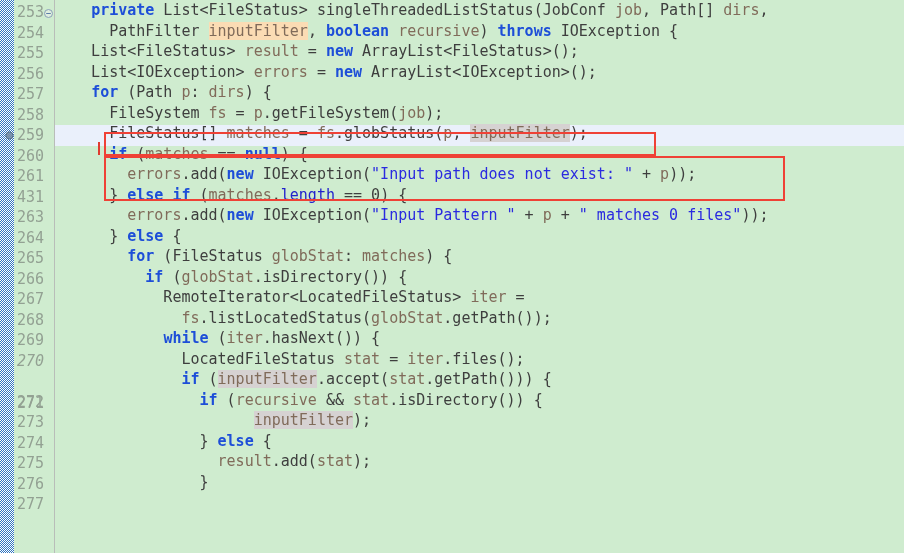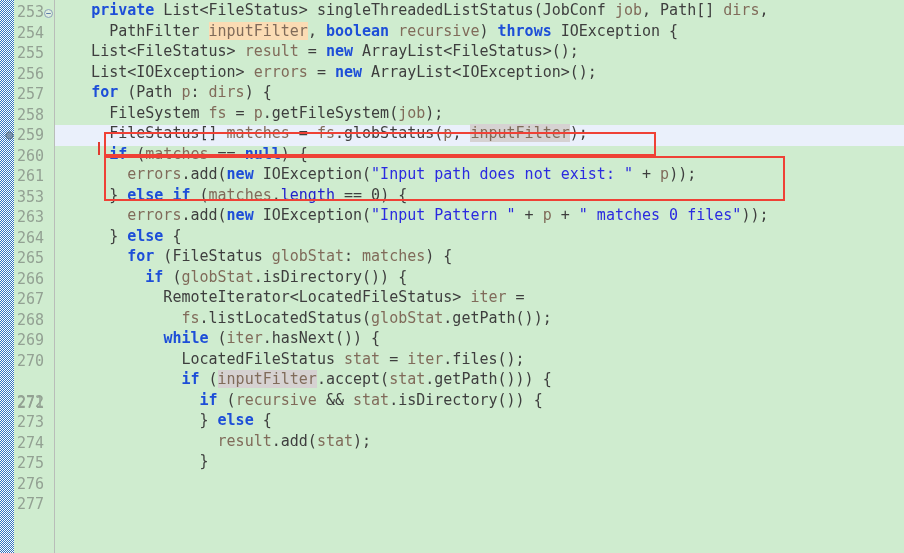"353" div.linenum { text: 353 -> 431 }
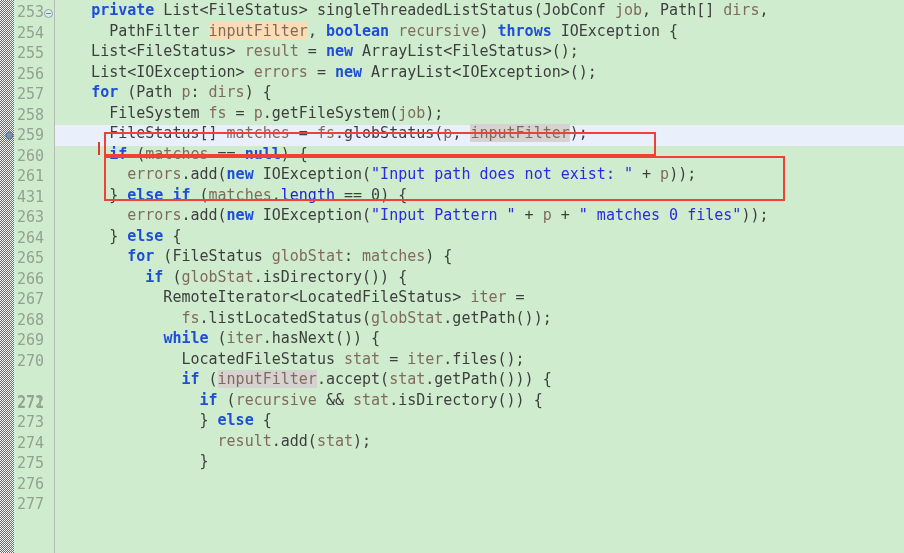"270" div.linenum { font-style: none -> italic }
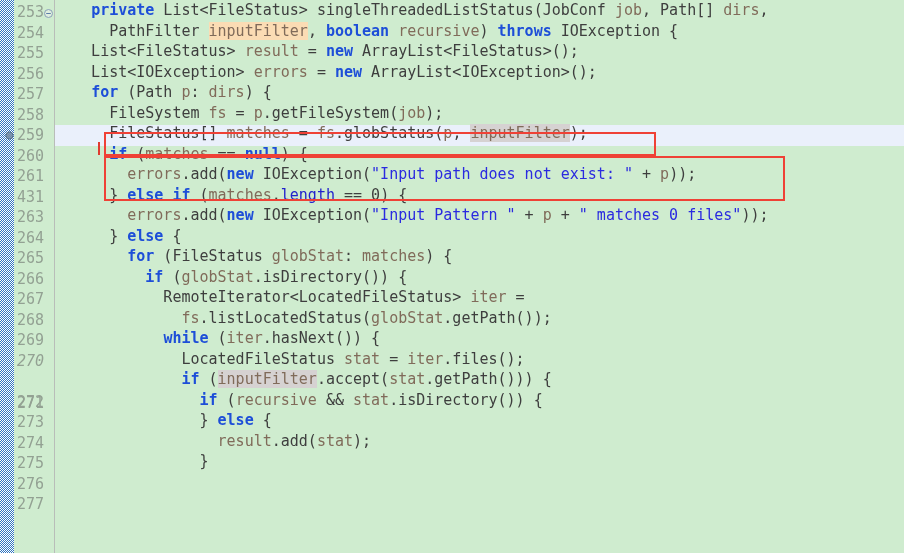"inputFilter);" div.line { html: none -> <div><span> </span><span>inputFilter</span><span>);</span></div> }
